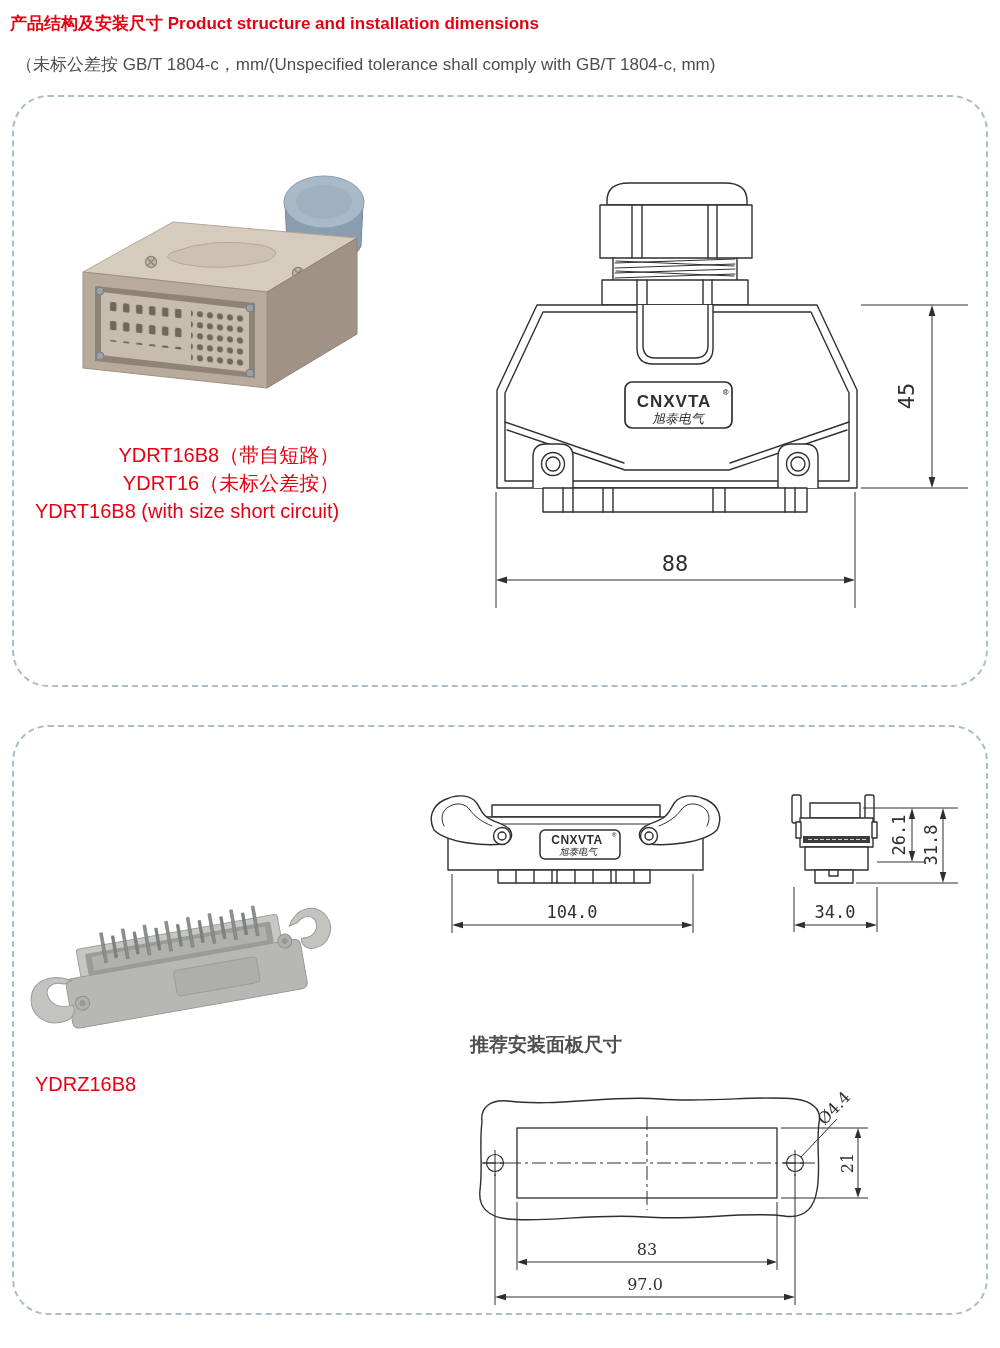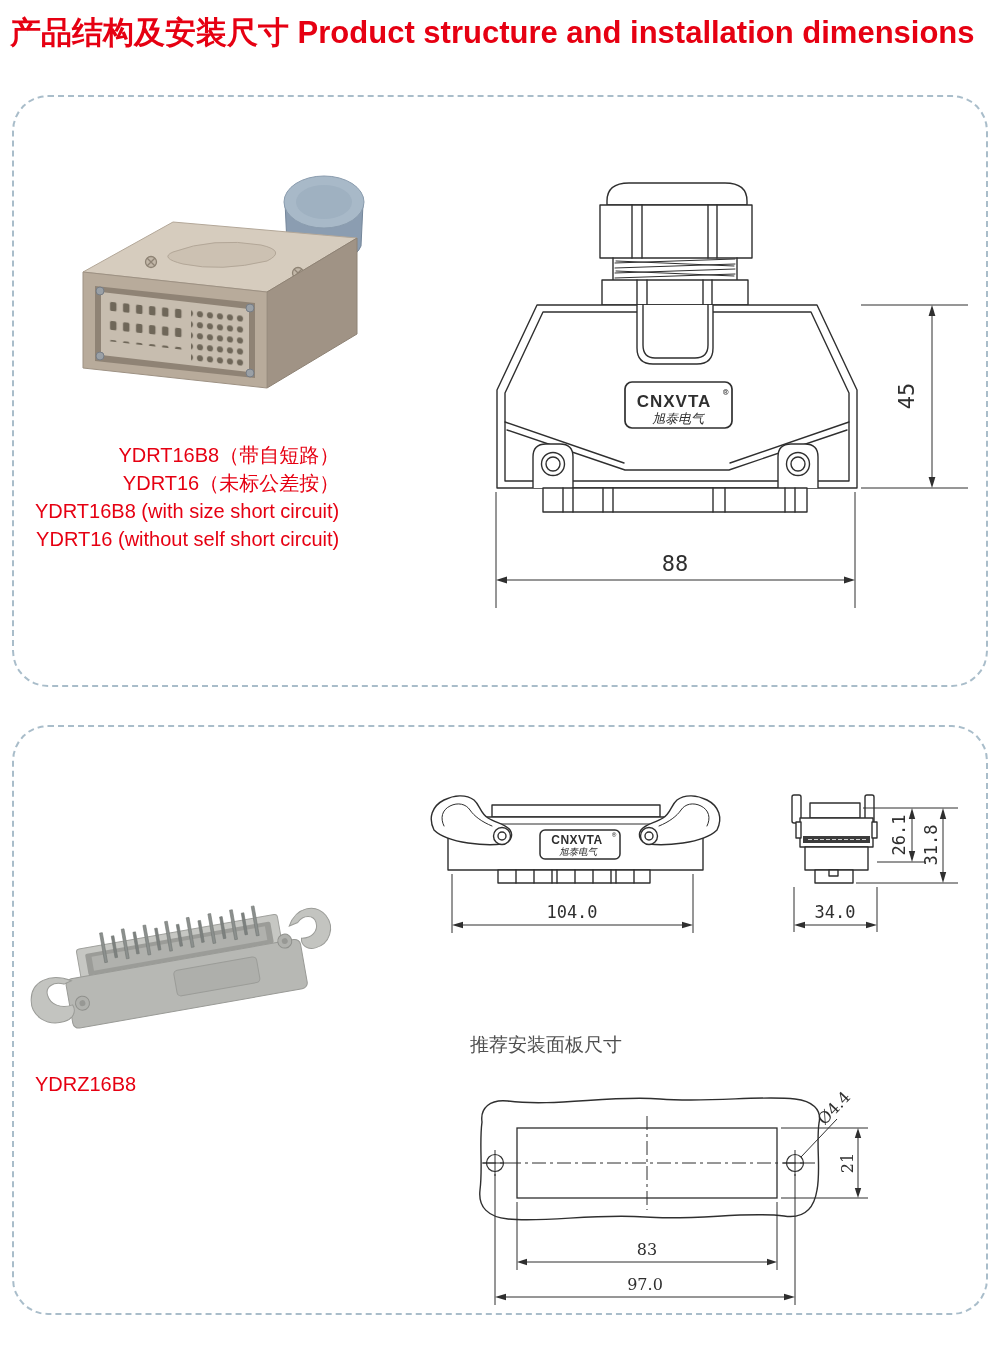"产品结构及安装尺寸 Product structure and" .title { font-size: 31px -> 17px }
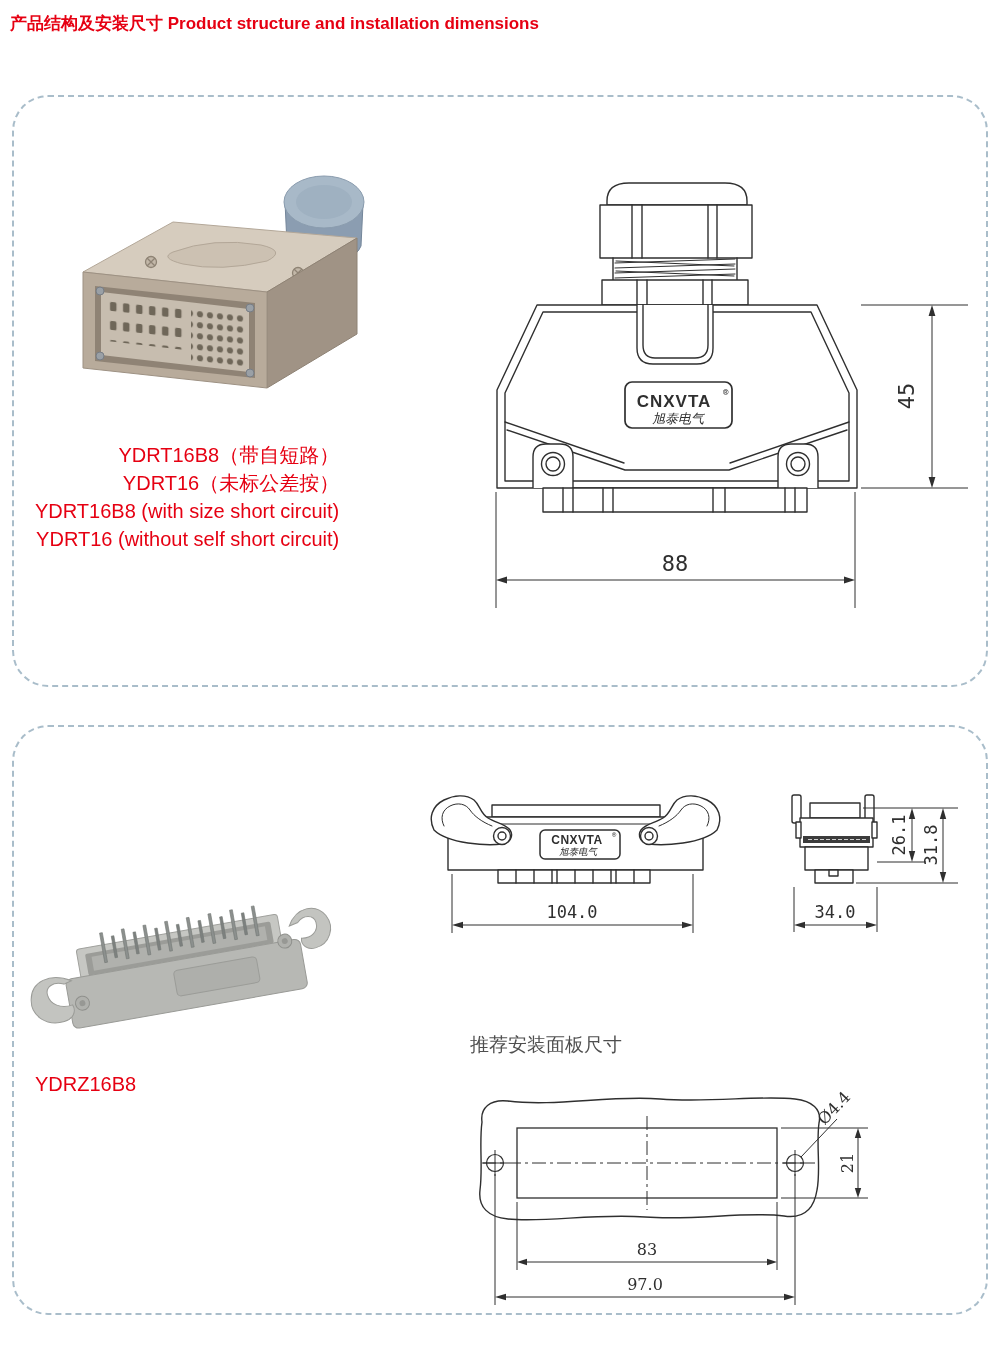"（未标公差按 GB/T 1804-c，mm/(Unspecified" div.subtitle { html: none -> <div>（未标公差按 GB/T 1804-c，mm/(Unspecified tolerance shall comply with GB/T 1804-c, mm)</div> }
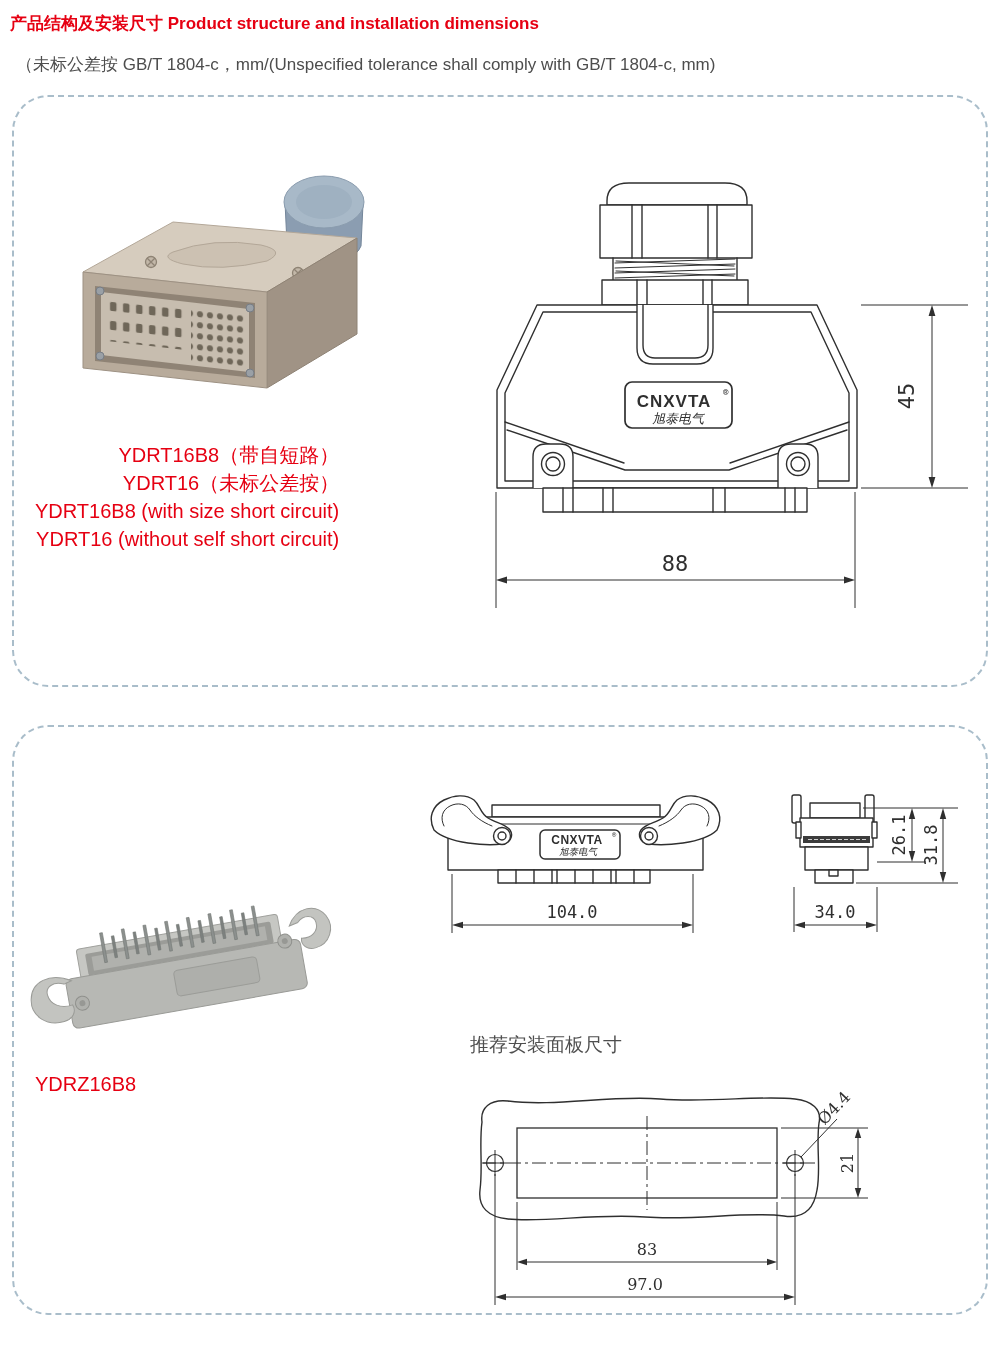"YDRT16 (without self short circuit)" div { html: <div>YDRT16 (without self short circuit)</div> -> none }
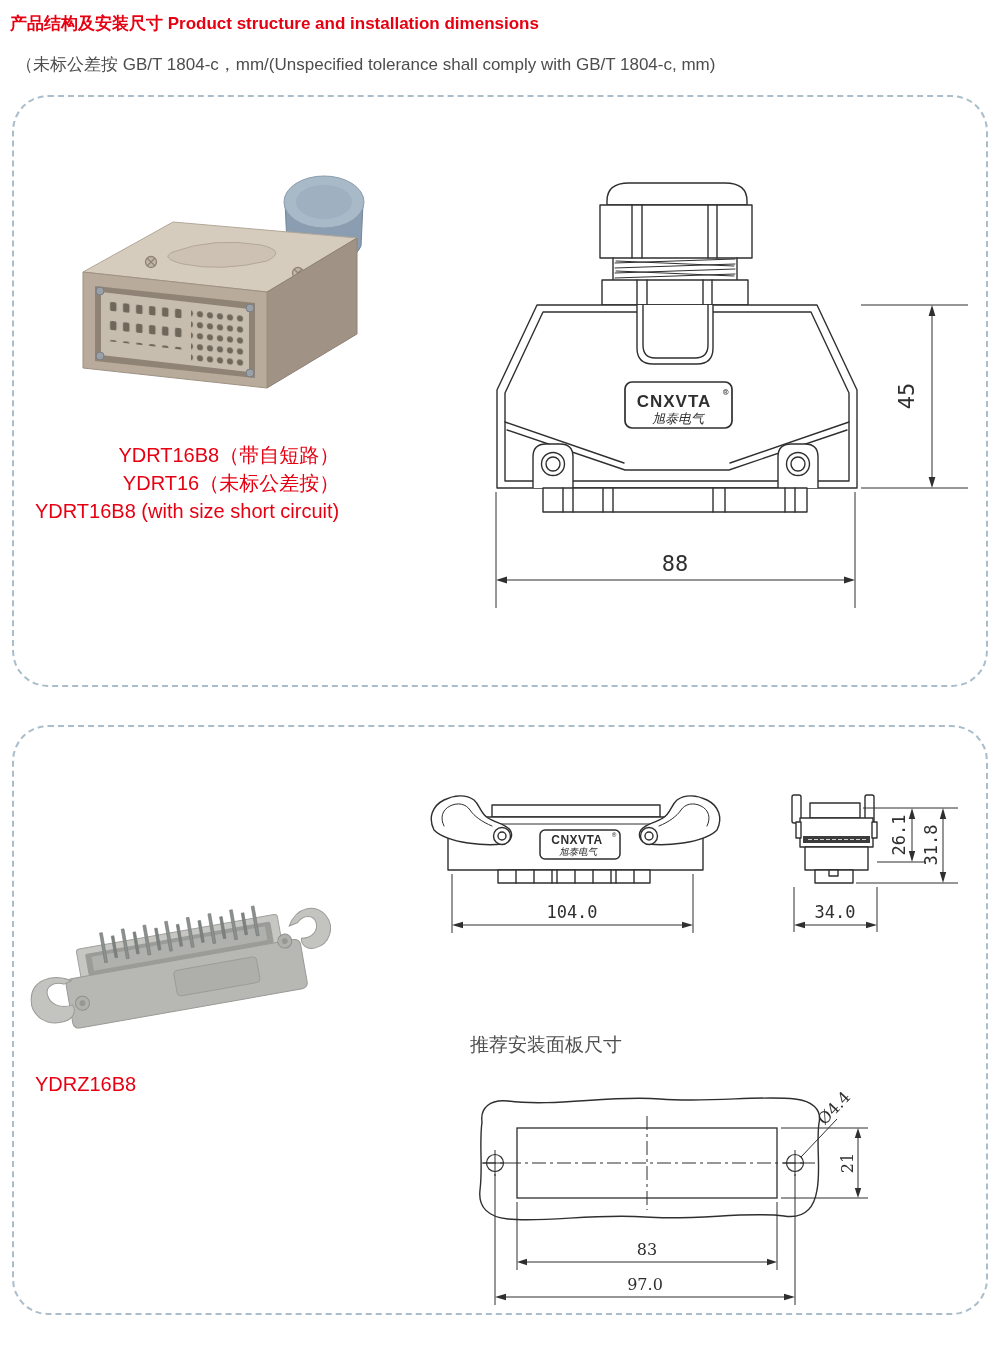"推荐安装面板尺寸" .panel-note { font-weight: none -> bold }
